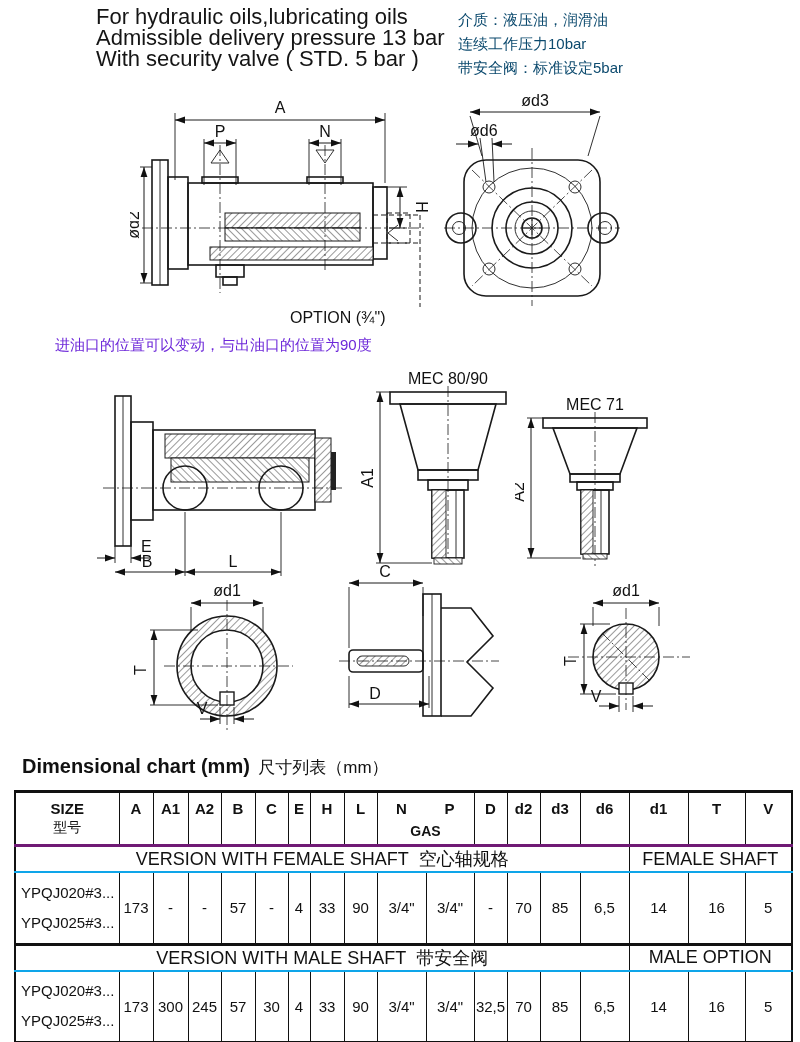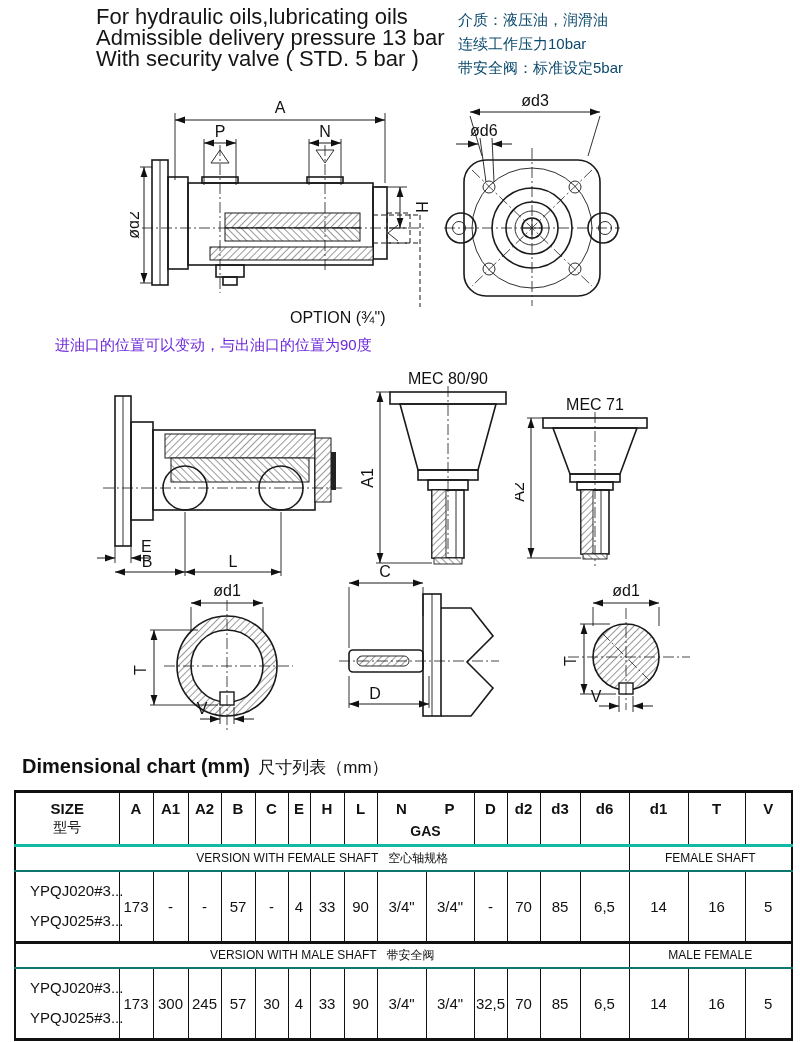"SIZE" tr.header-row th { border-bottom: 3px solid #14b8a6 -> 3px solid #701a75 }
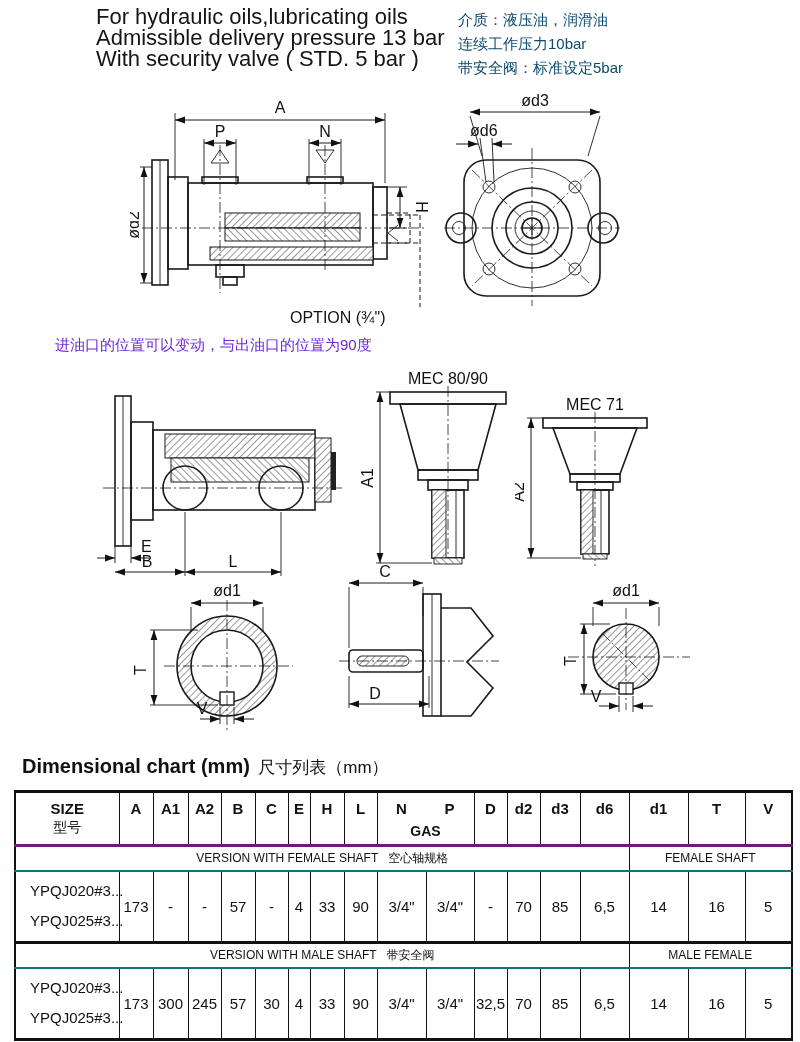"VERSION WITH FEMALE SHAFT 空心轴规格" tr.band-row td { border-bottom: 2px solid #0f766e -> 2px solid #0ea5e9; font-size: 12px -> 18px }
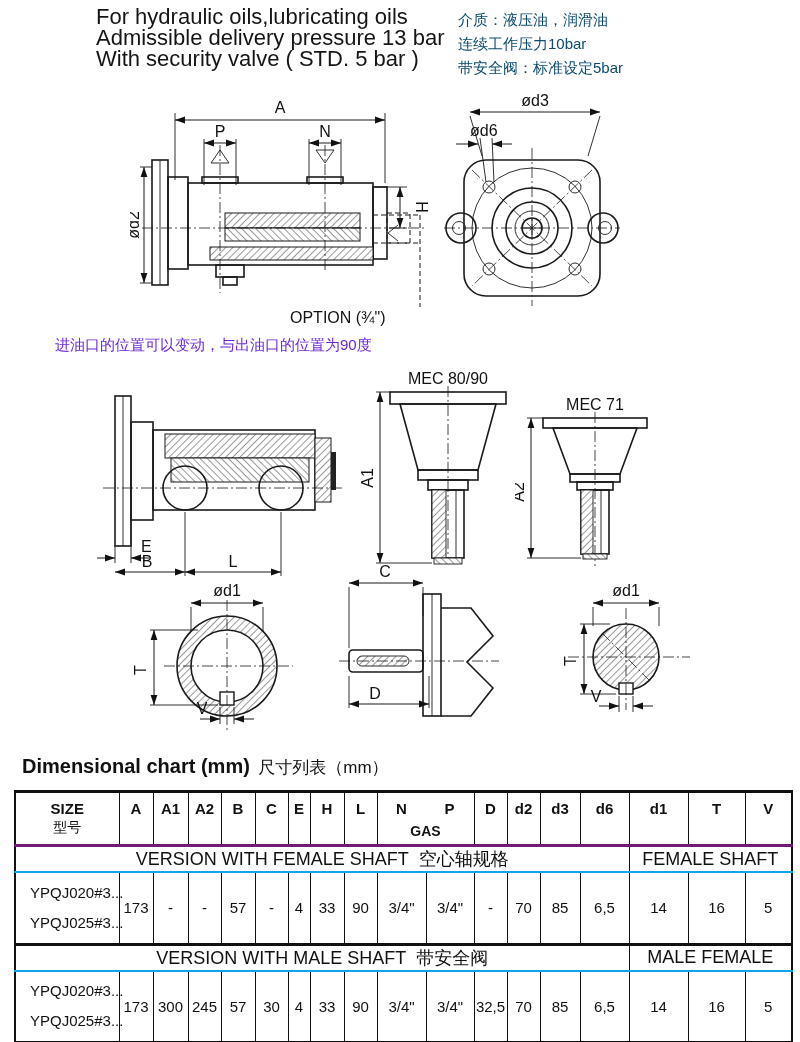"YPQJ020#3..." td.size-cell div { padding-left: 14px -> 5px }
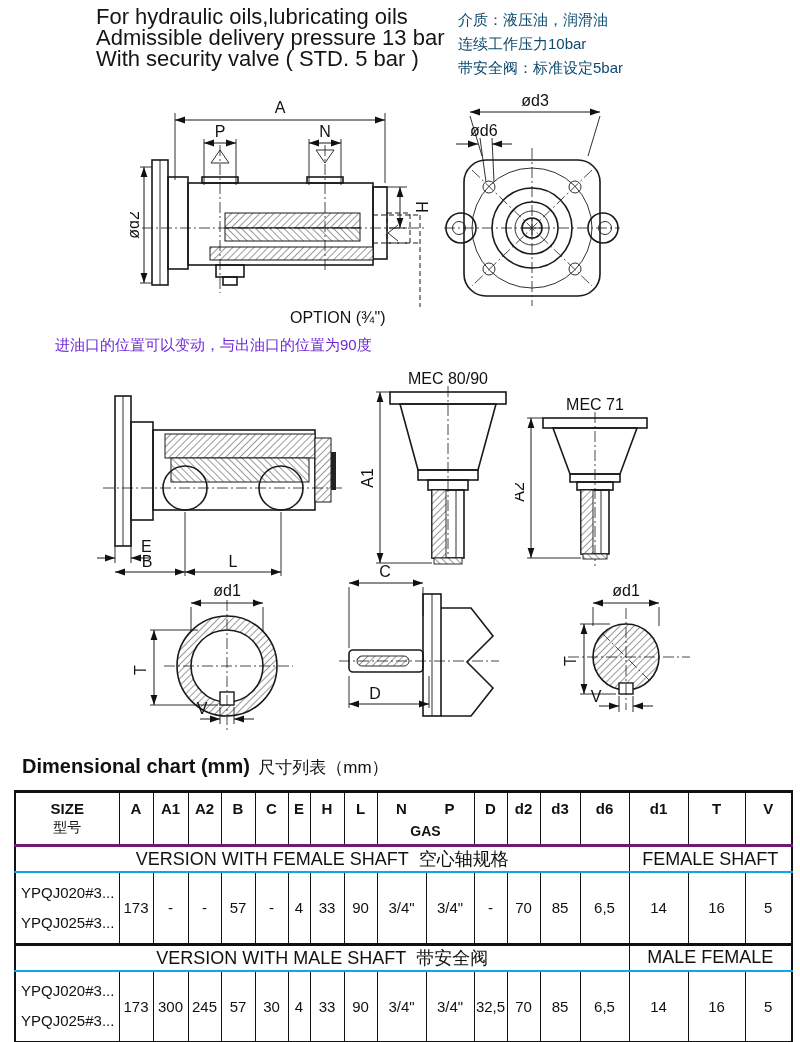"MALE FEMALE" td { text: FEMALE -> OPTION }
